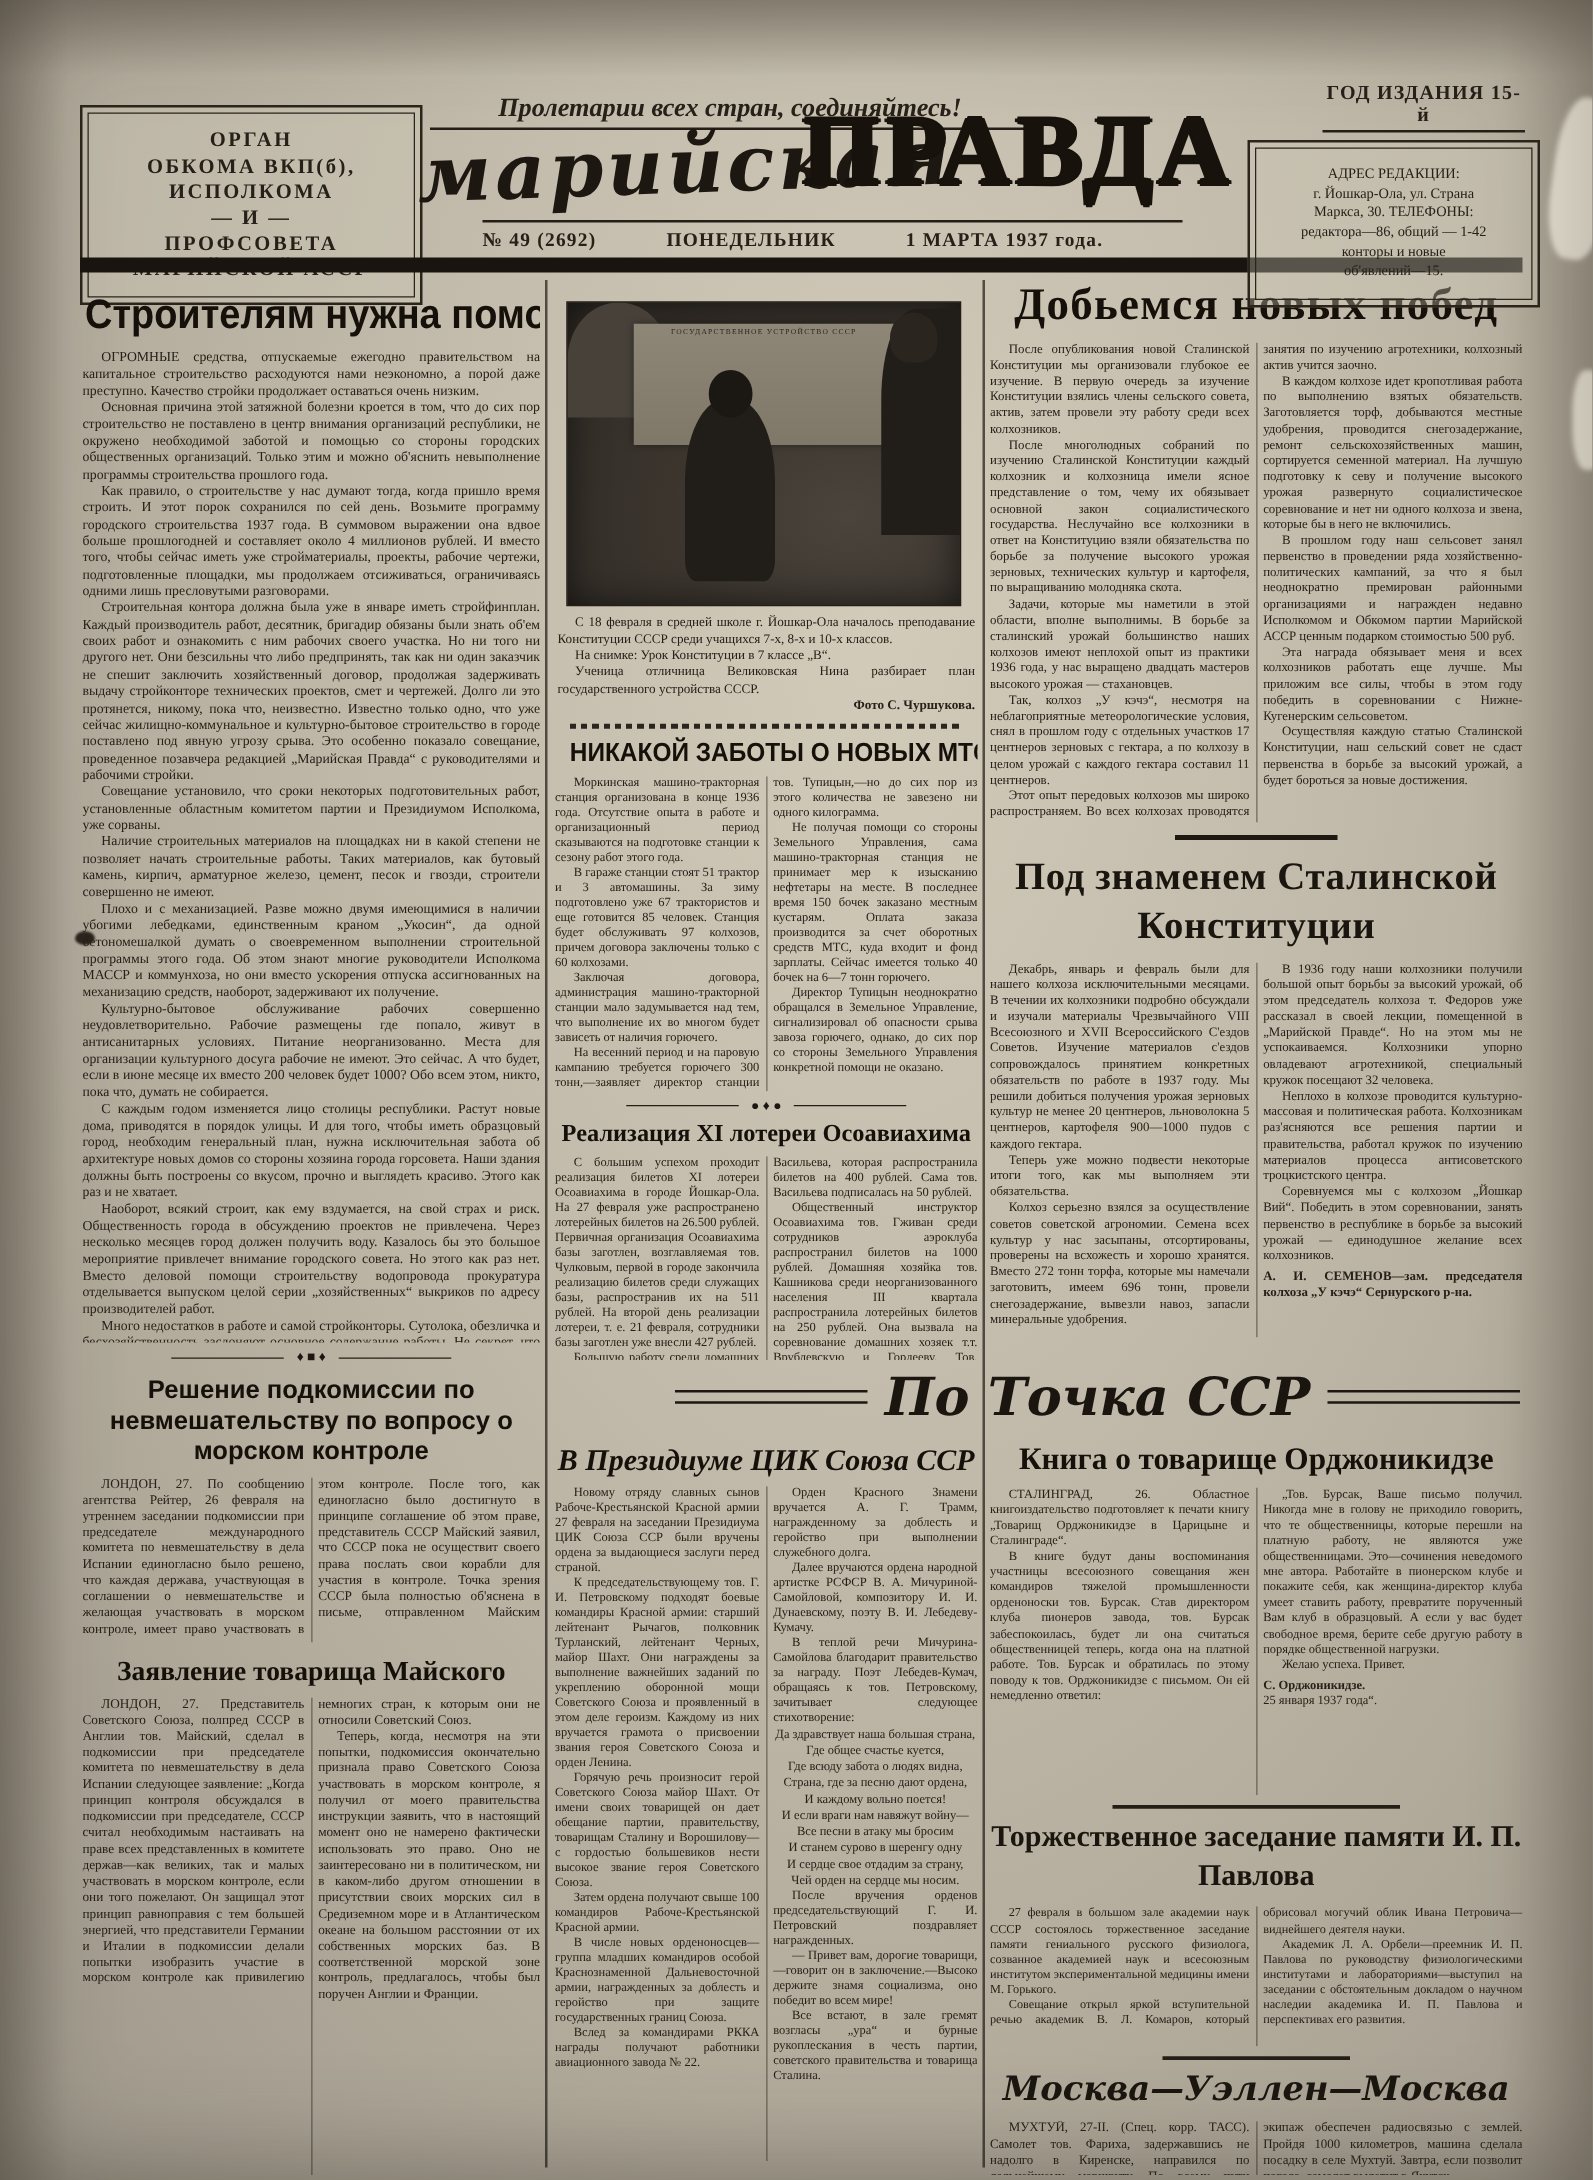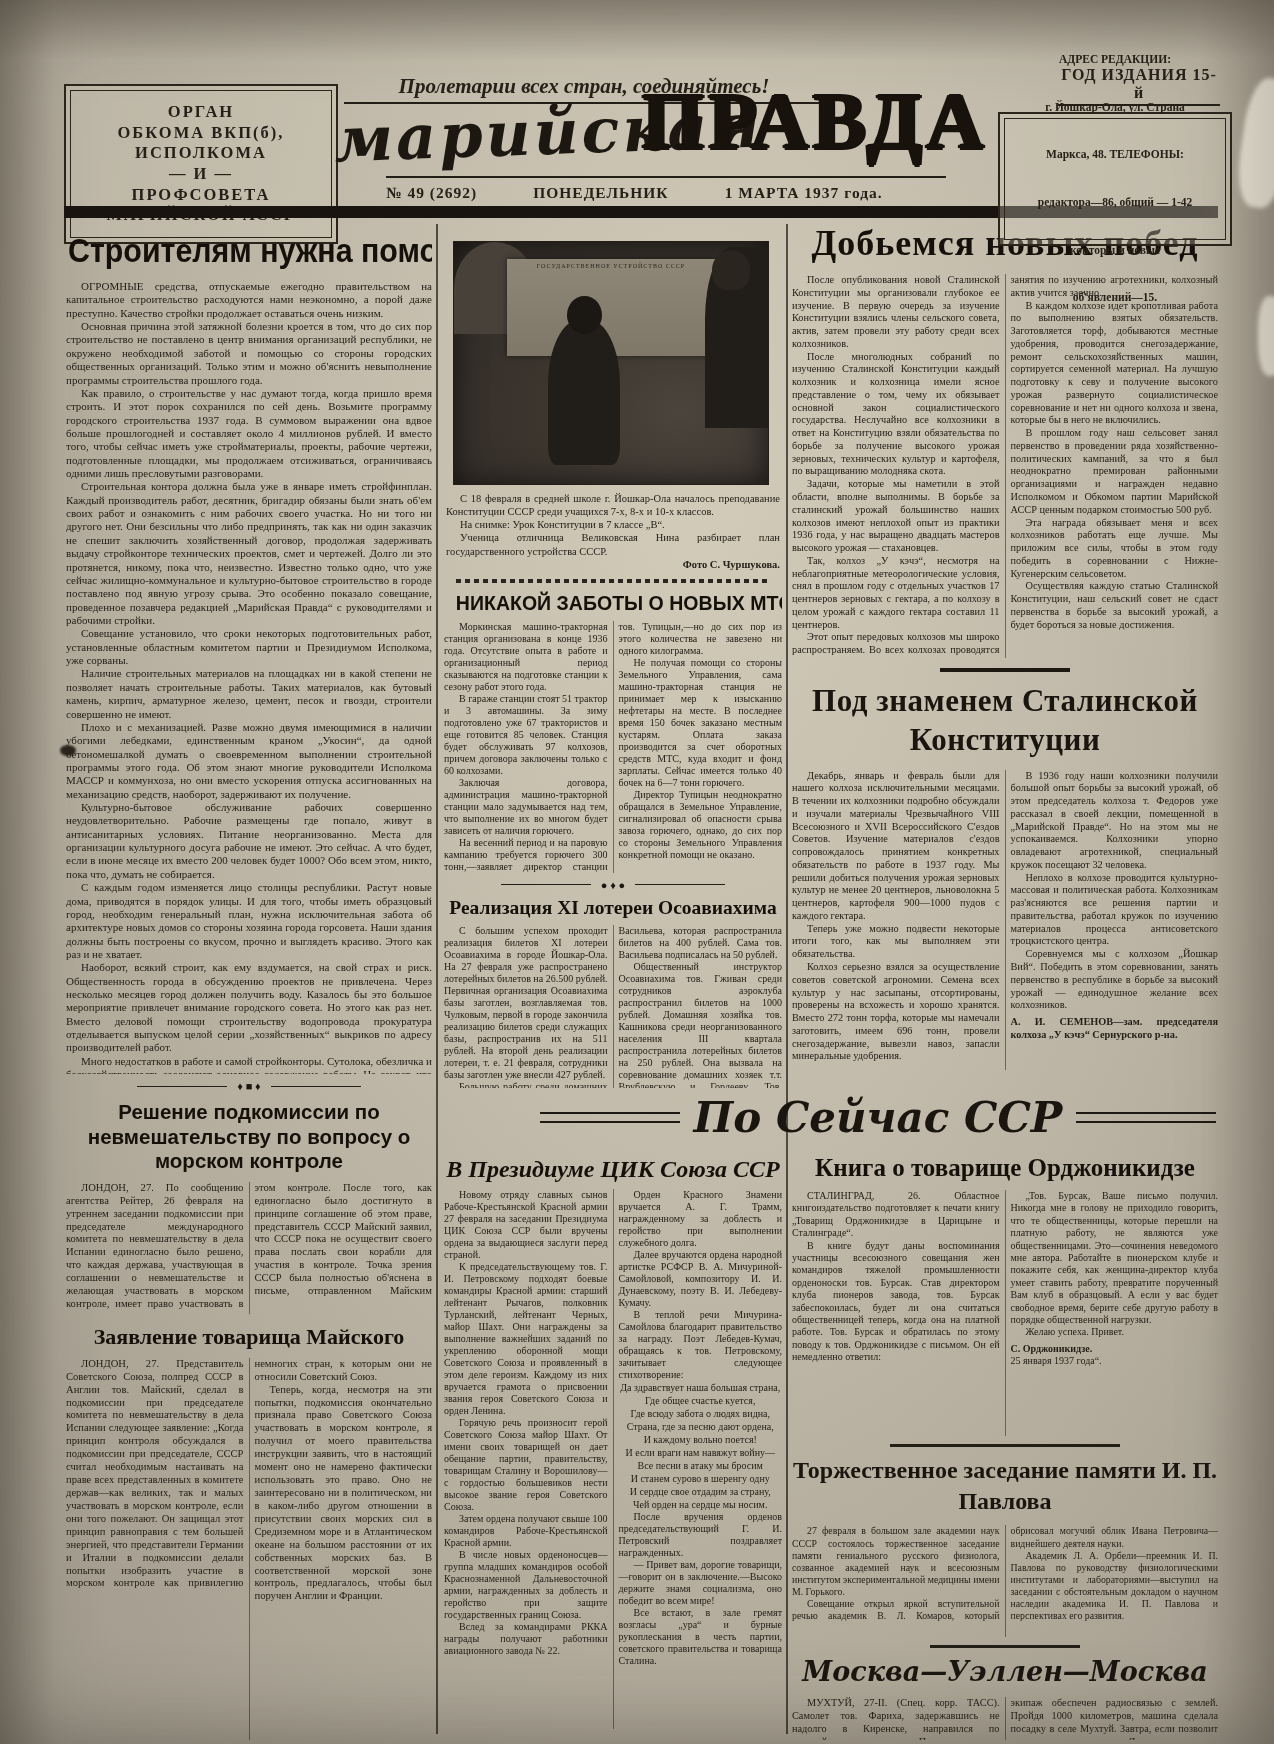"АДРЕС РЕДАКЦИИ:" .addr .dbox-inner p { font-weight: bold -> normal; margin: 16px -> 0 }
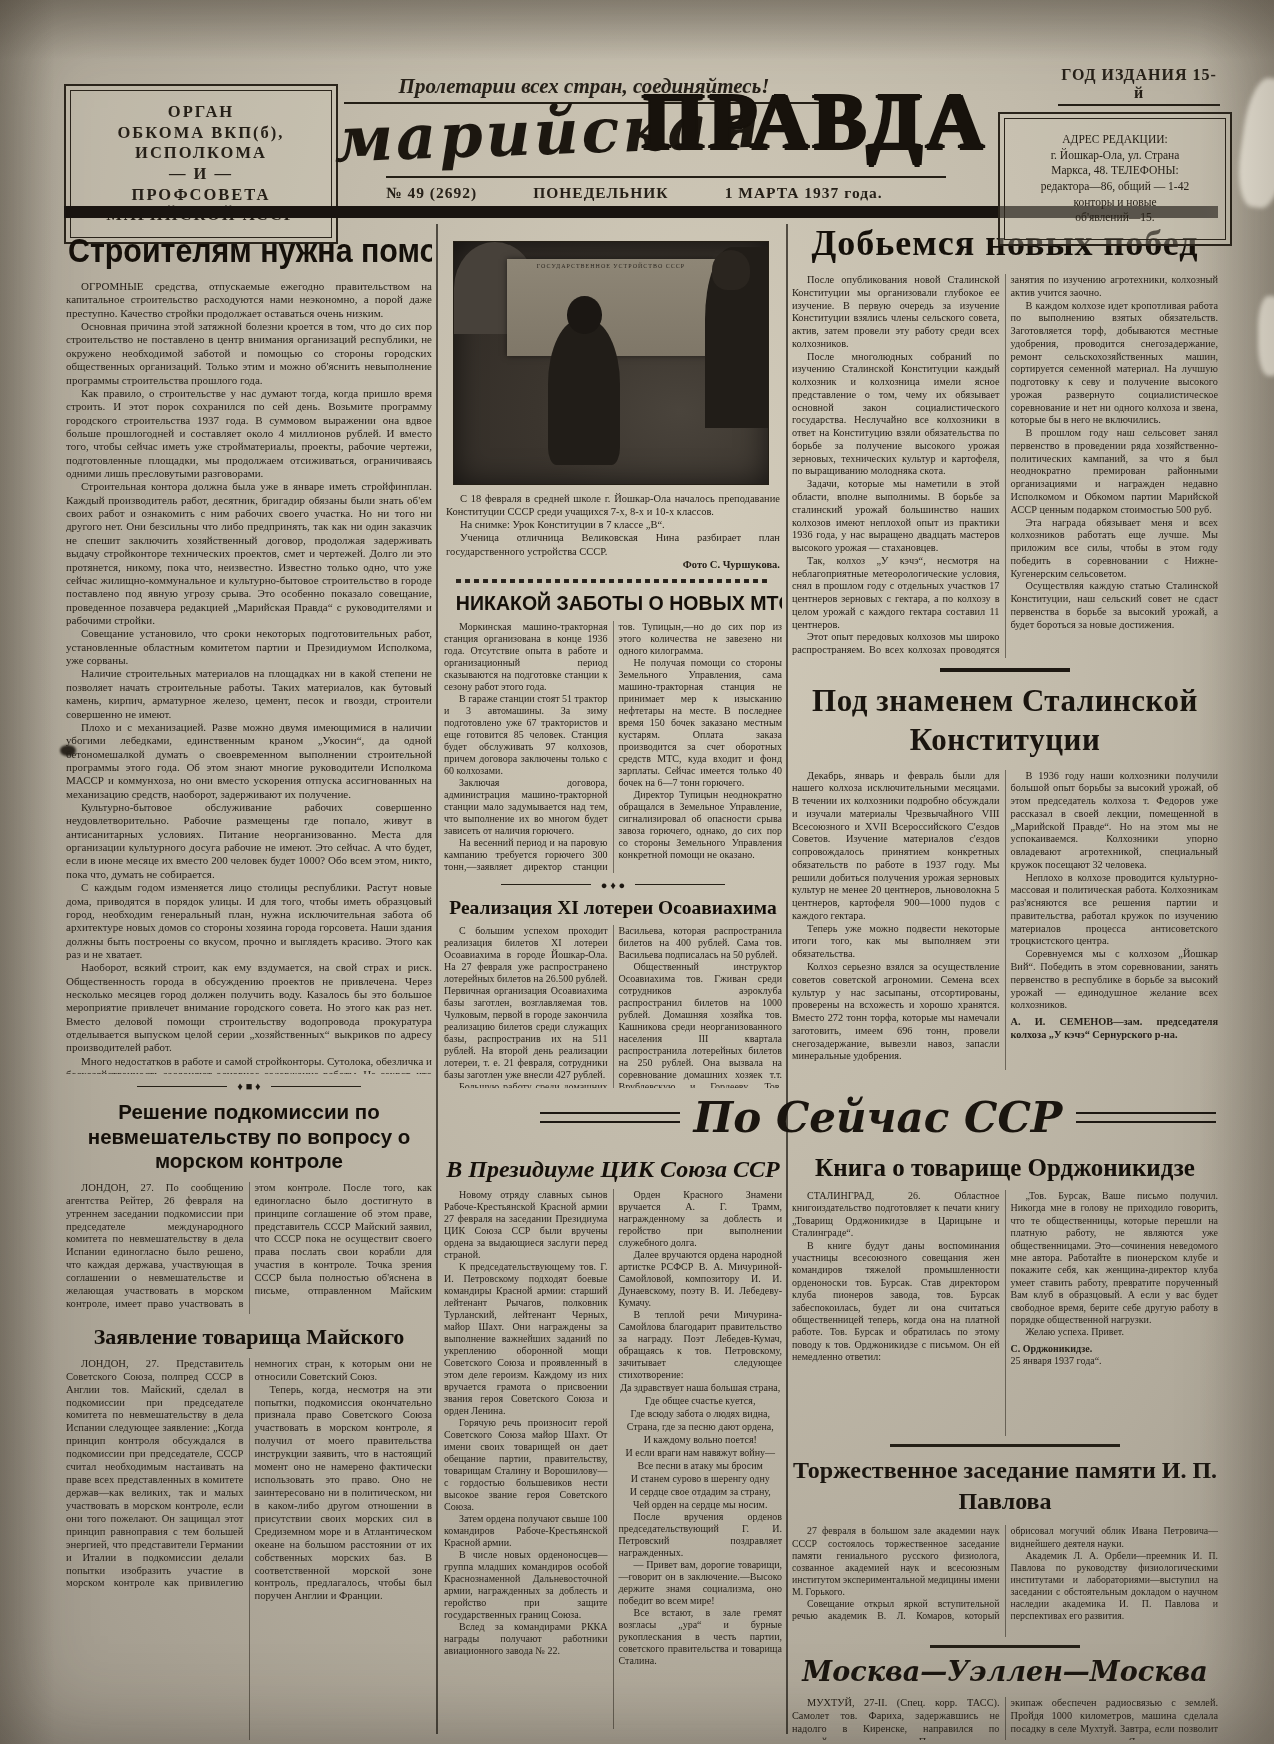"Маркса, 48. ТЕЛЕФОНЫ:" p { text: 48 -> 30 }
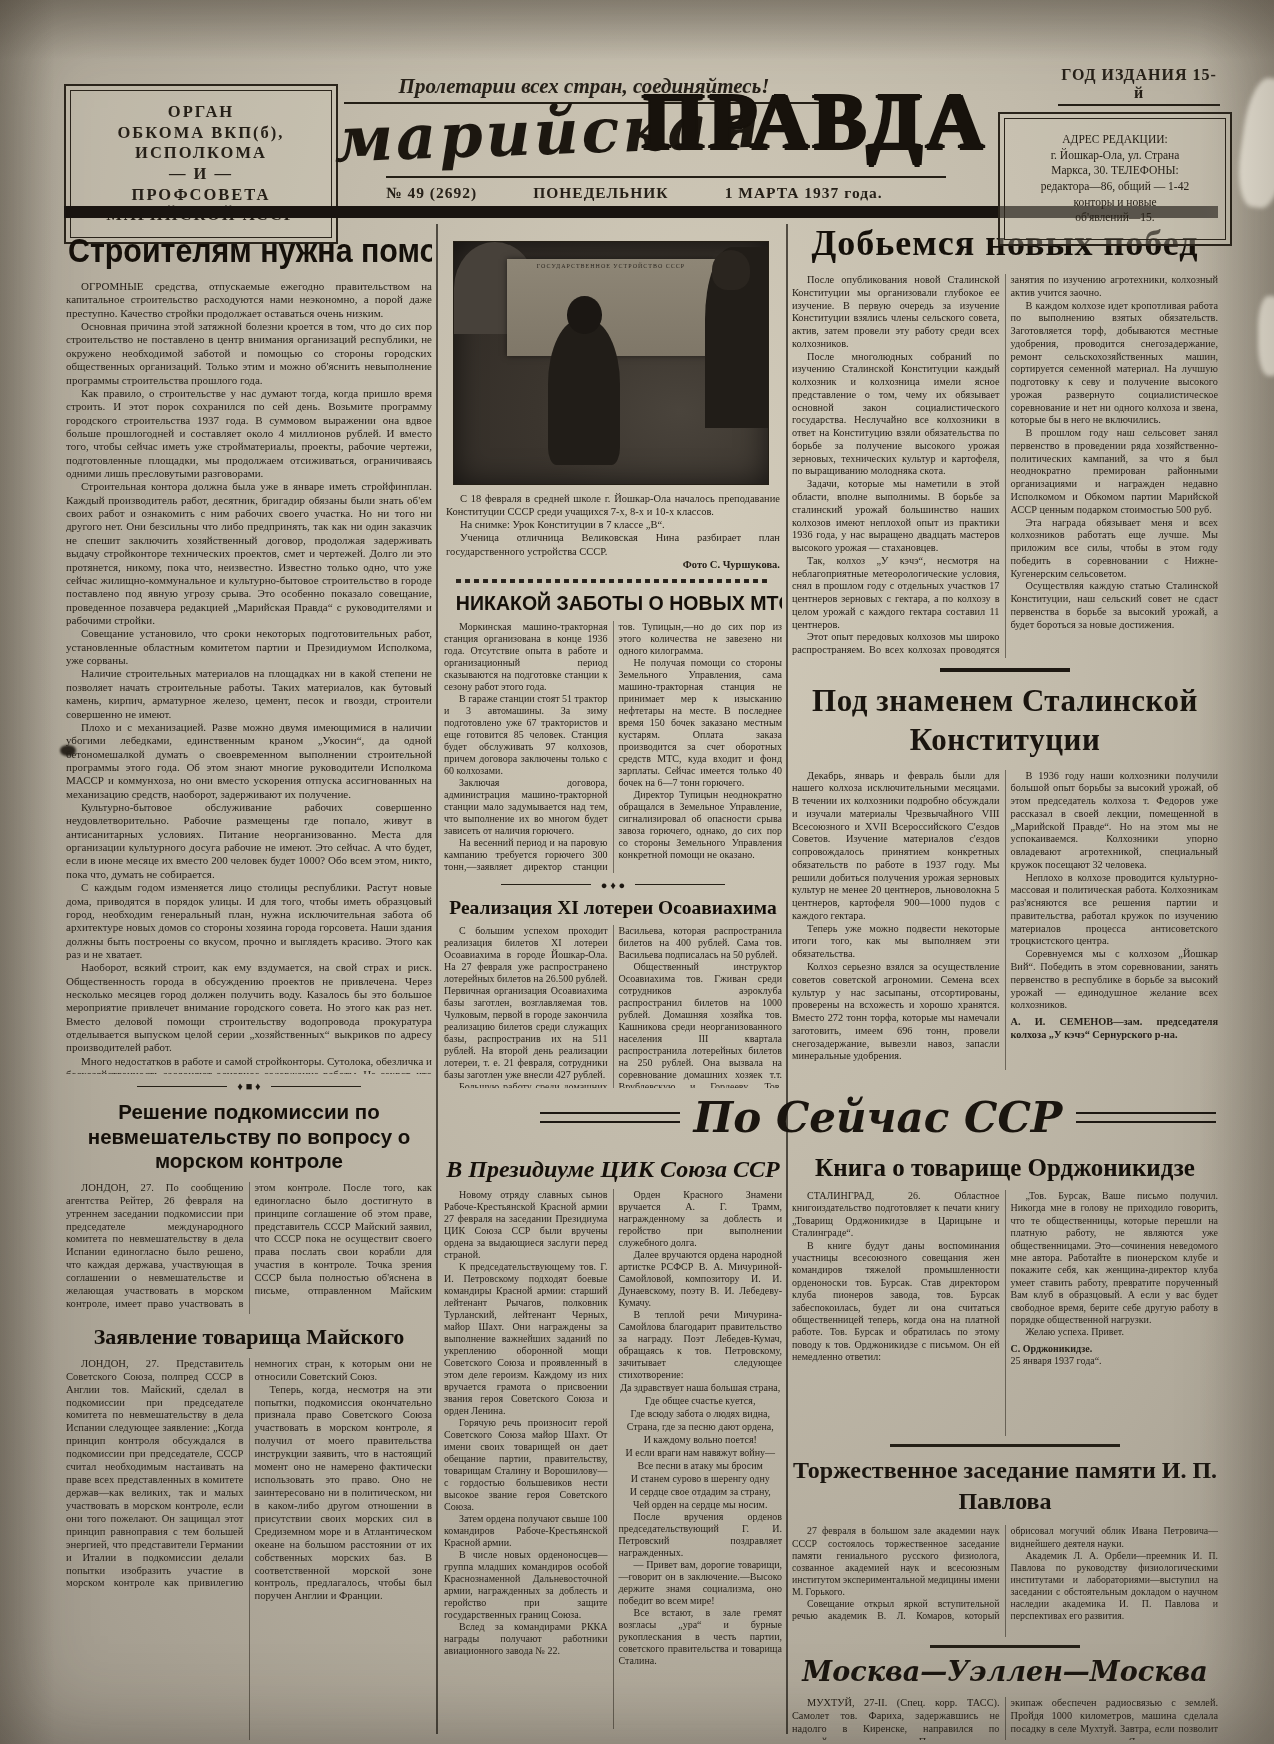"По Сейчас ССР" div.btext { text: Сейчас -> Точка }
